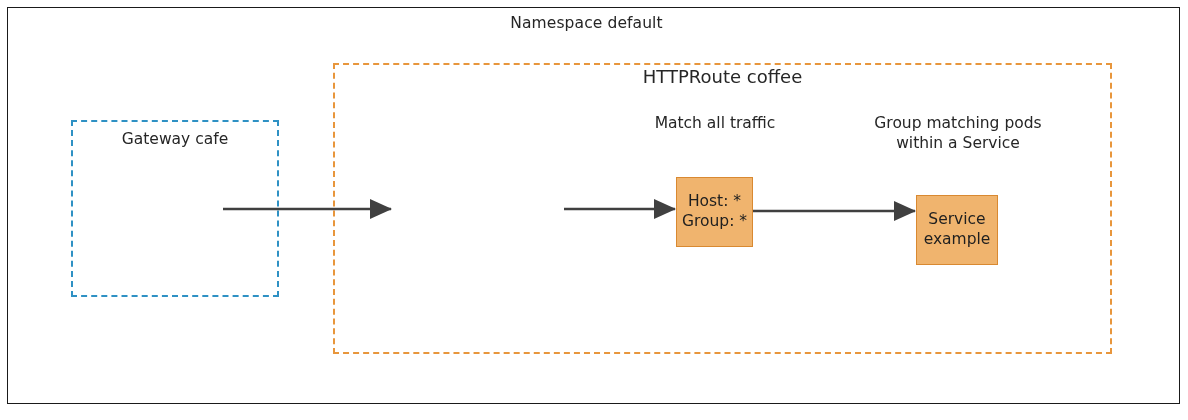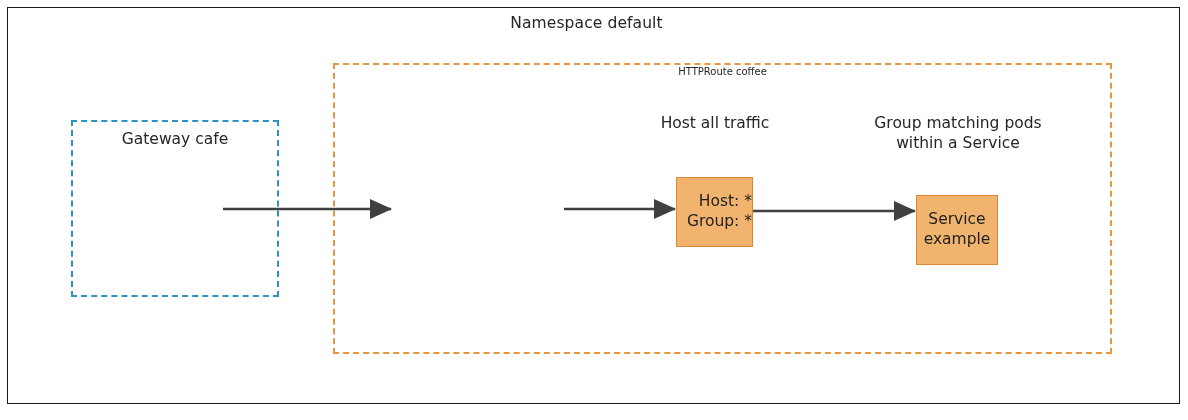"HTTPRoute coffee" .route-title { font-size: 10px -> 18px }
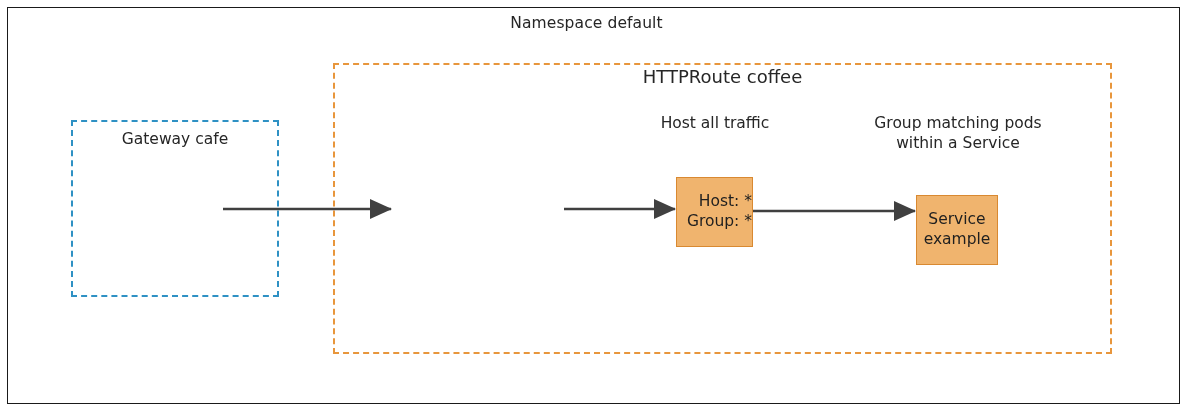"Host all" span.line { text: Host -> Match }
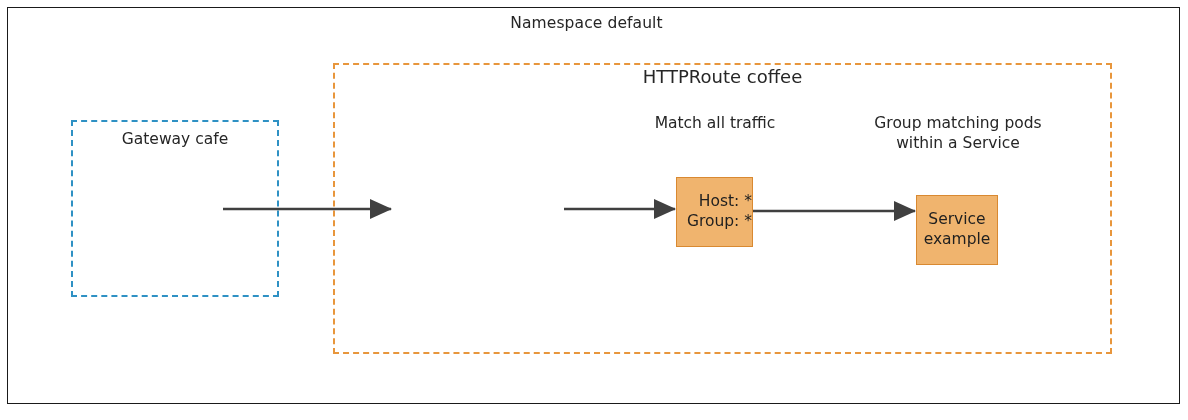"Host: *" .node.left-text { align-items: flex-end -> center }
